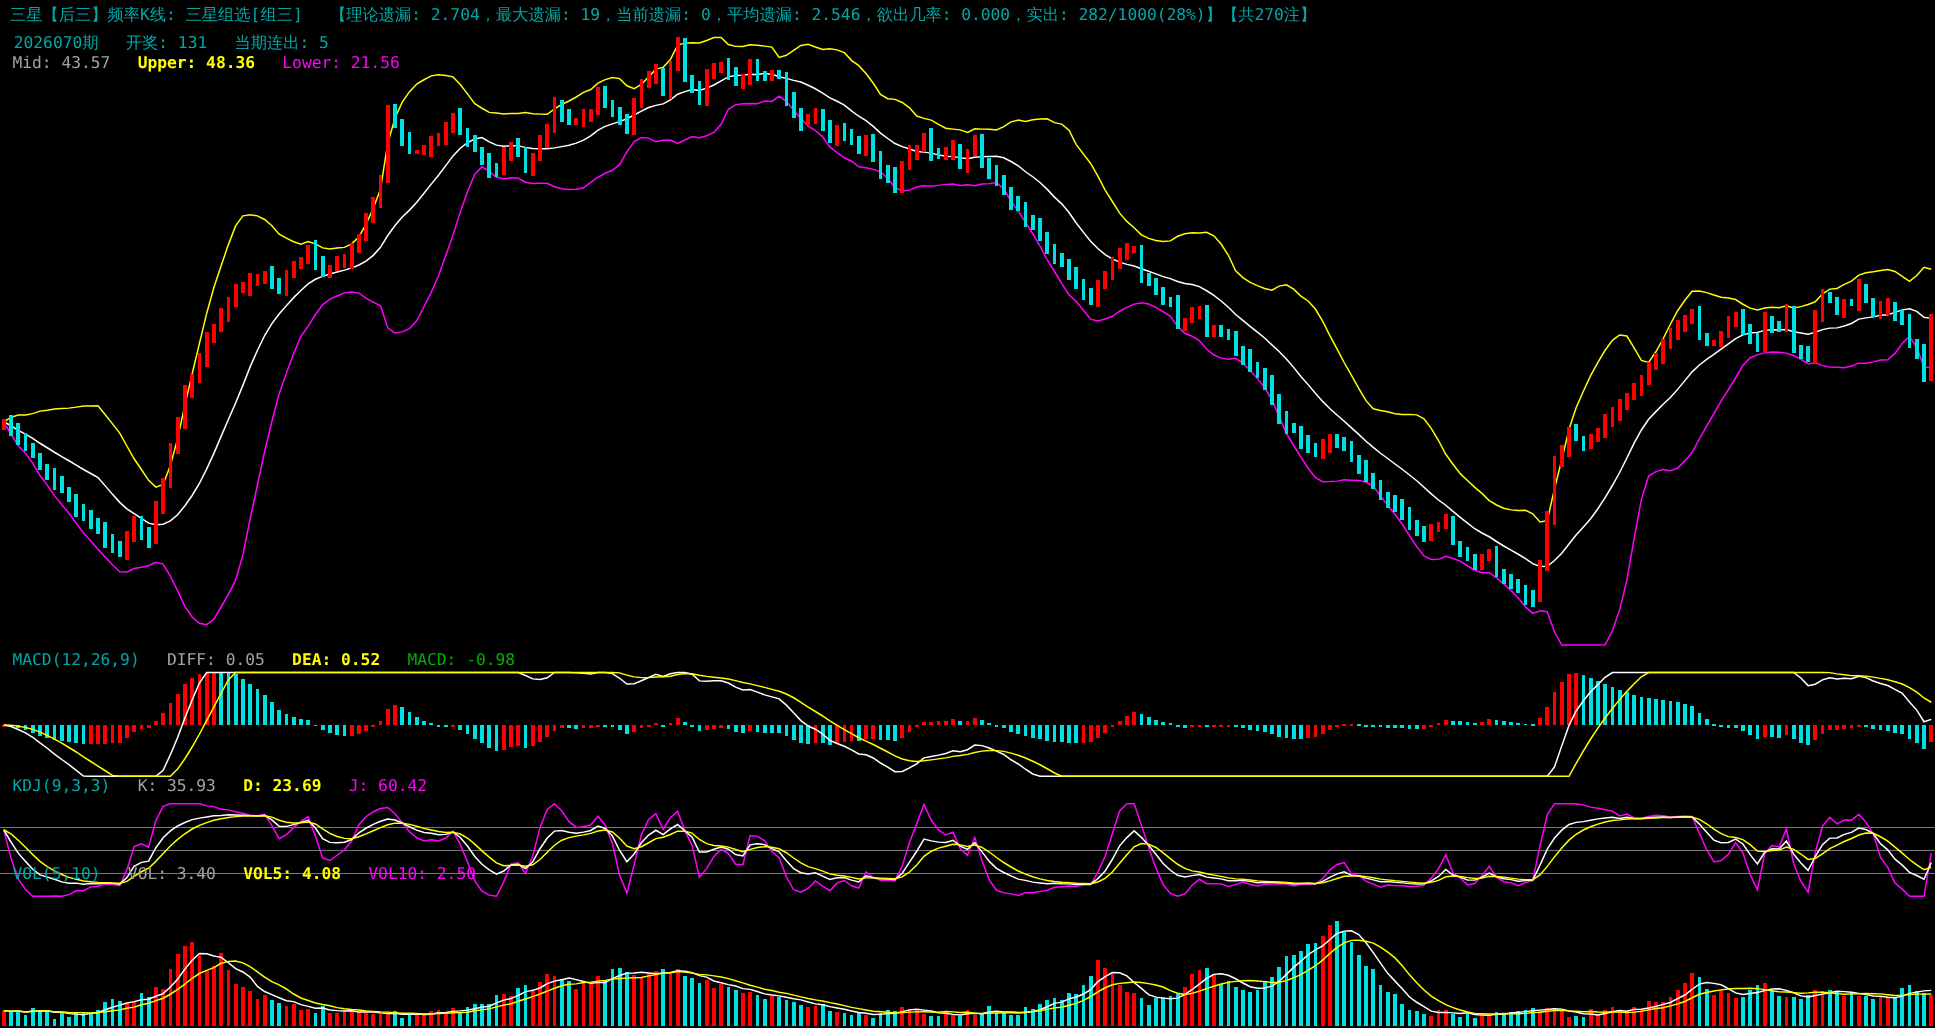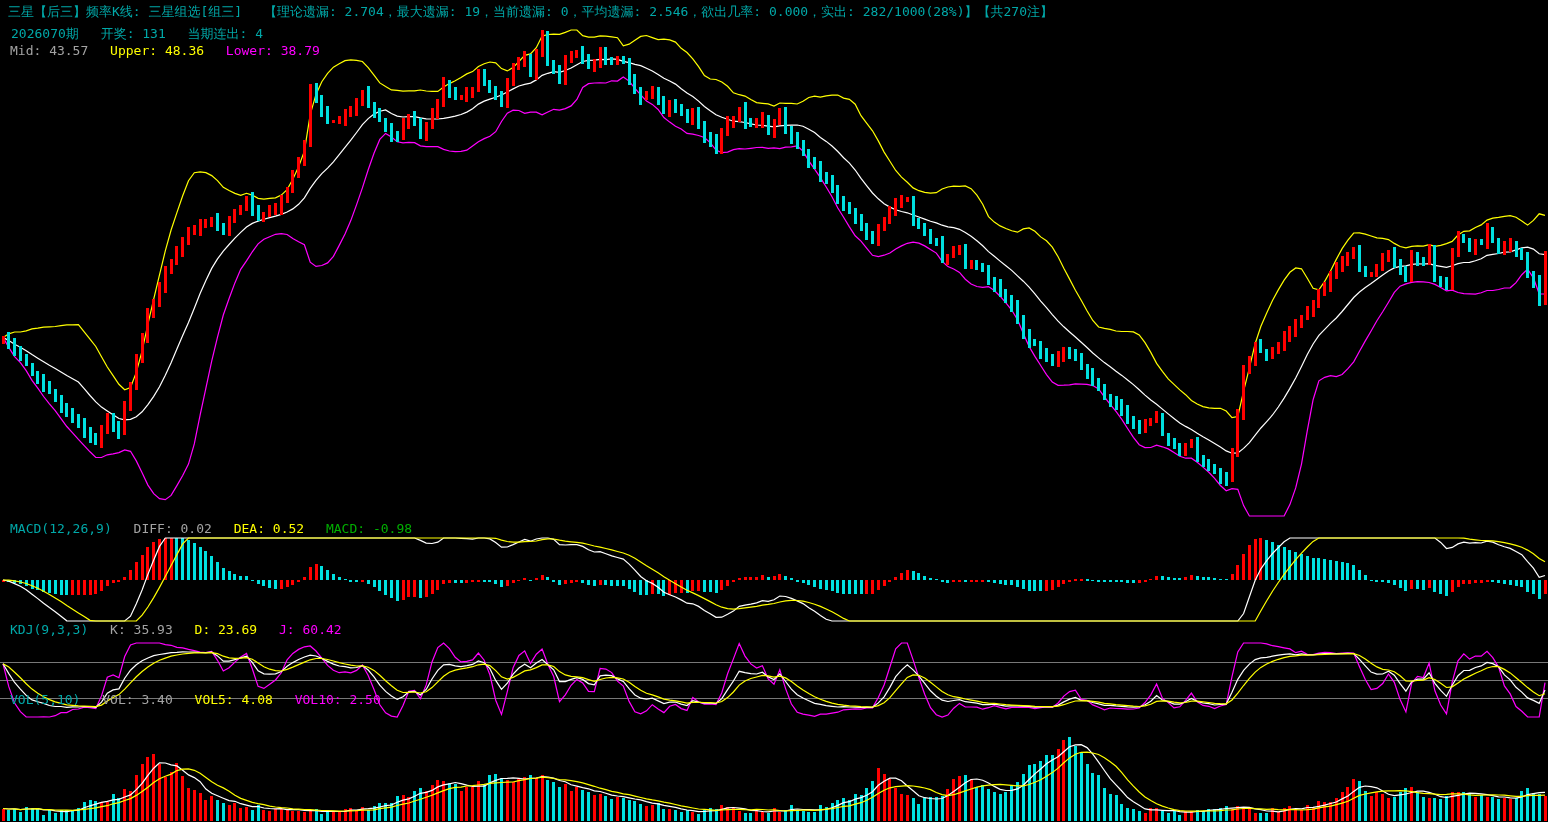"当期连出: 4" span.teal { text: 4 -> 5 }
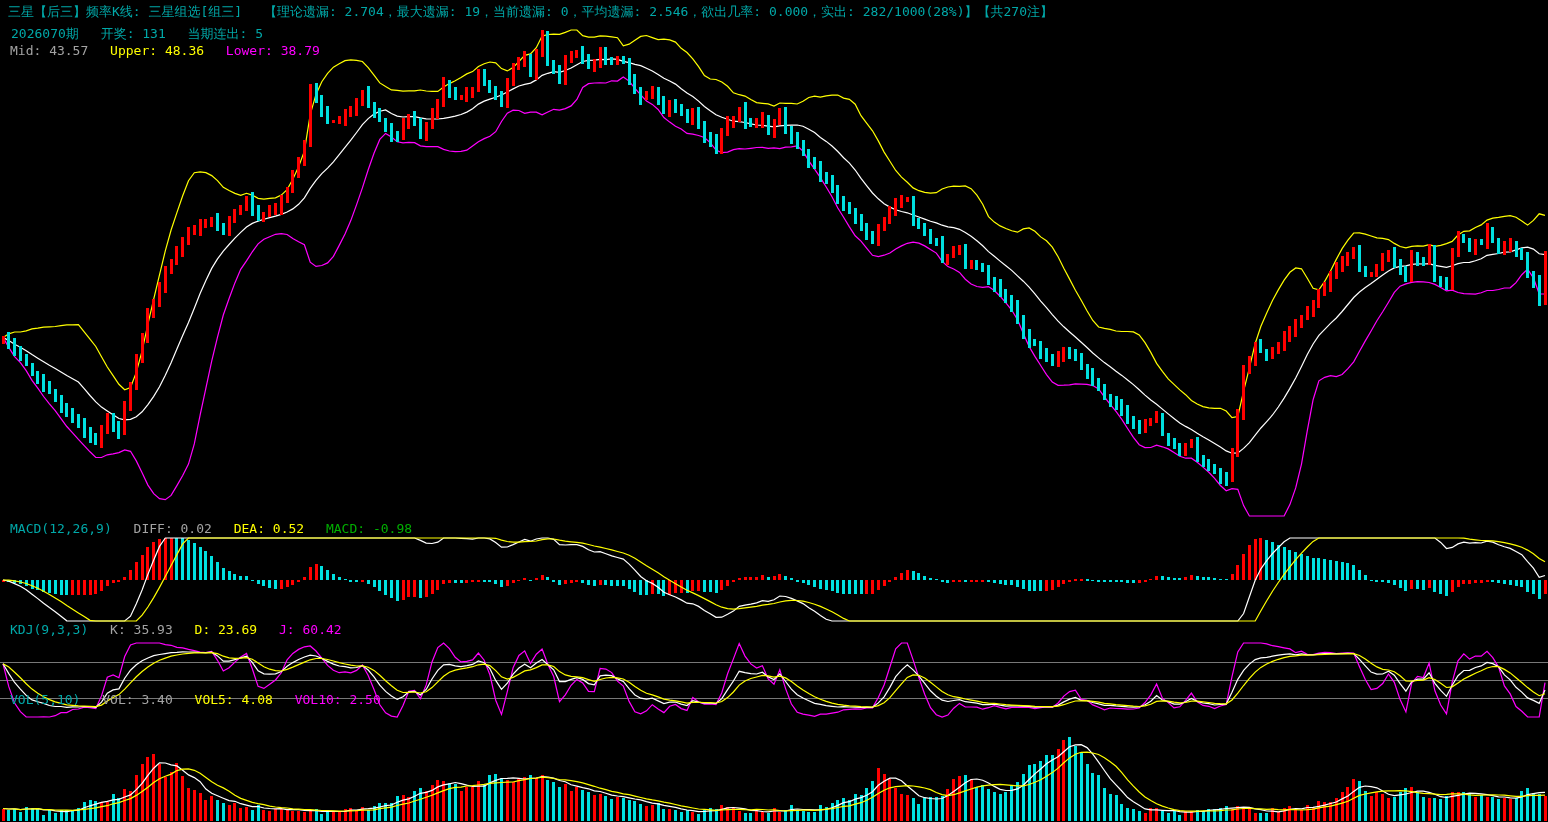"Upper: 48.36" .yellow { font-weight: none -> bold }
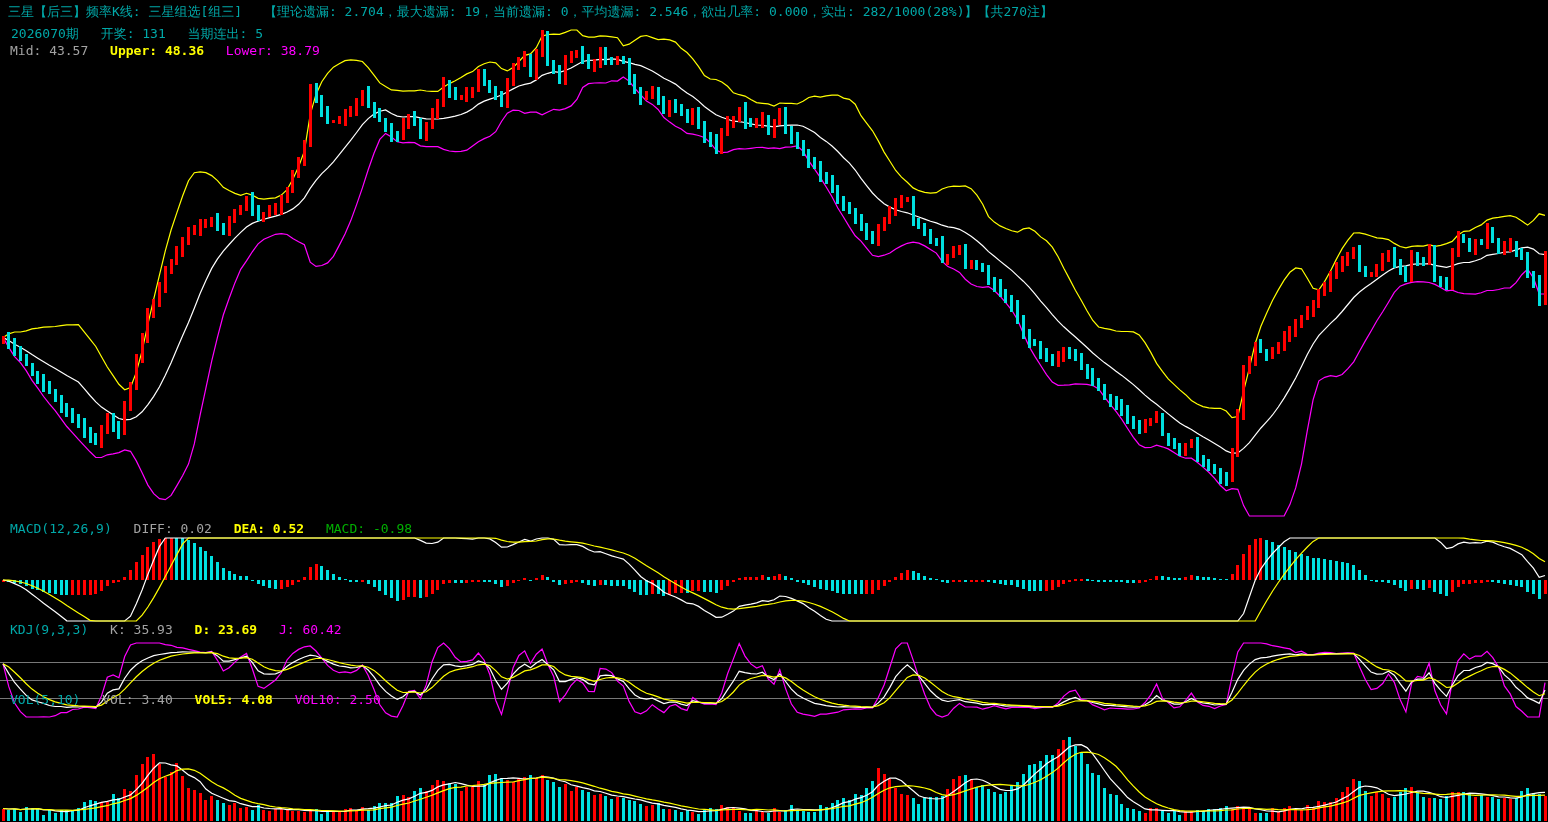"Lower: 38.79" span.magenta { text: 38.79 -> 21.56 }
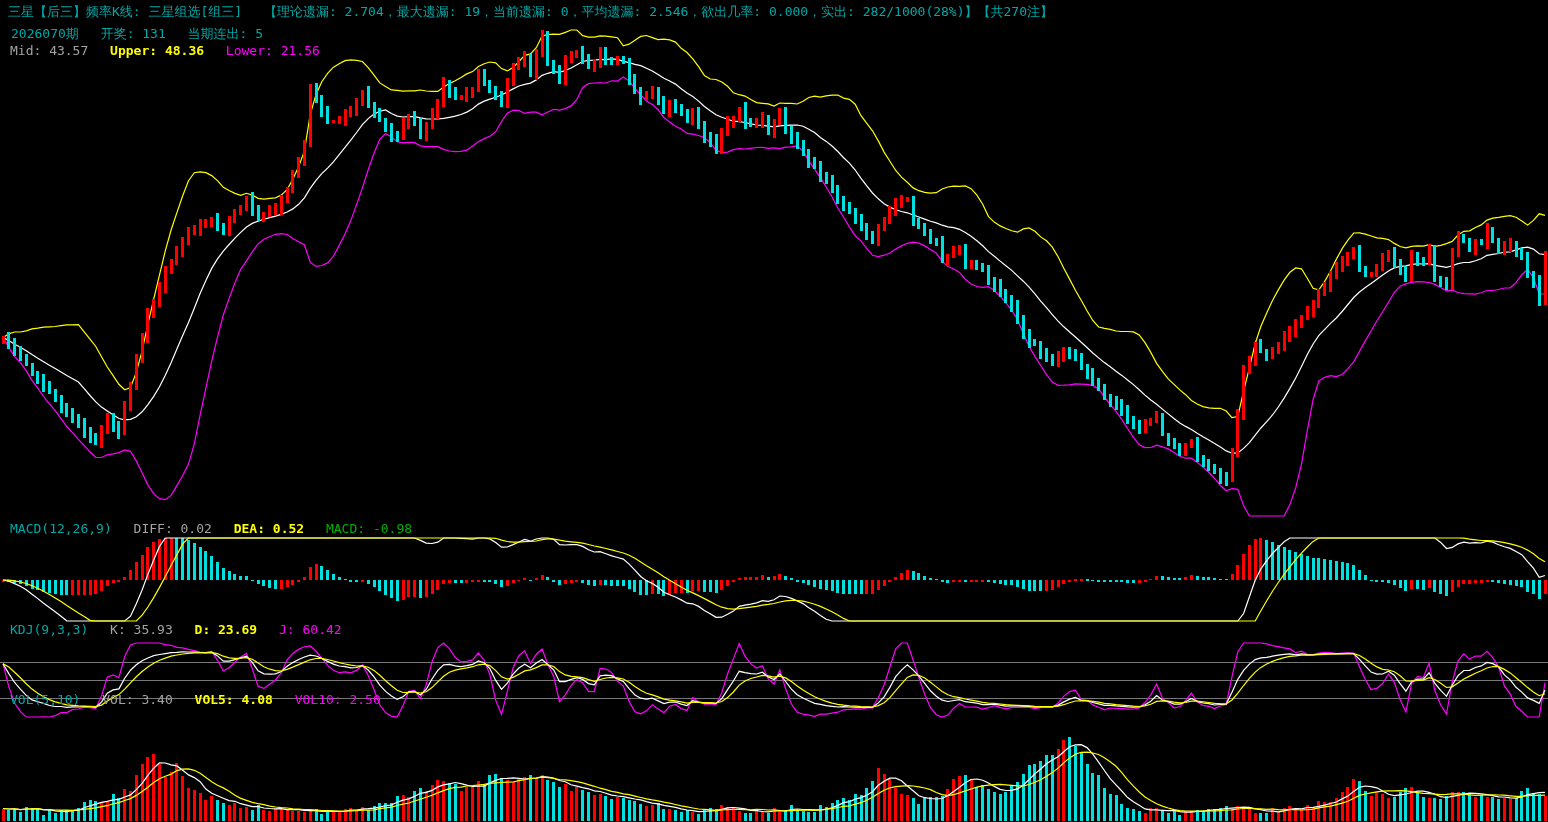"DIFF: 0.02" span.white { text: 0.02 -> 0.05 }
